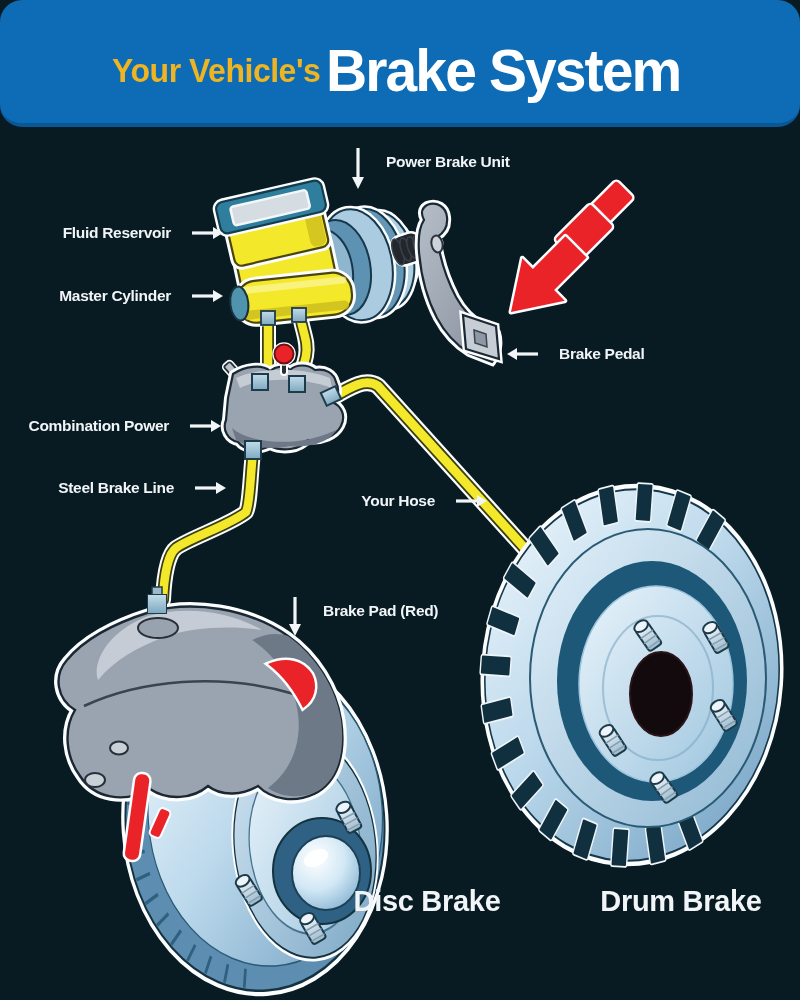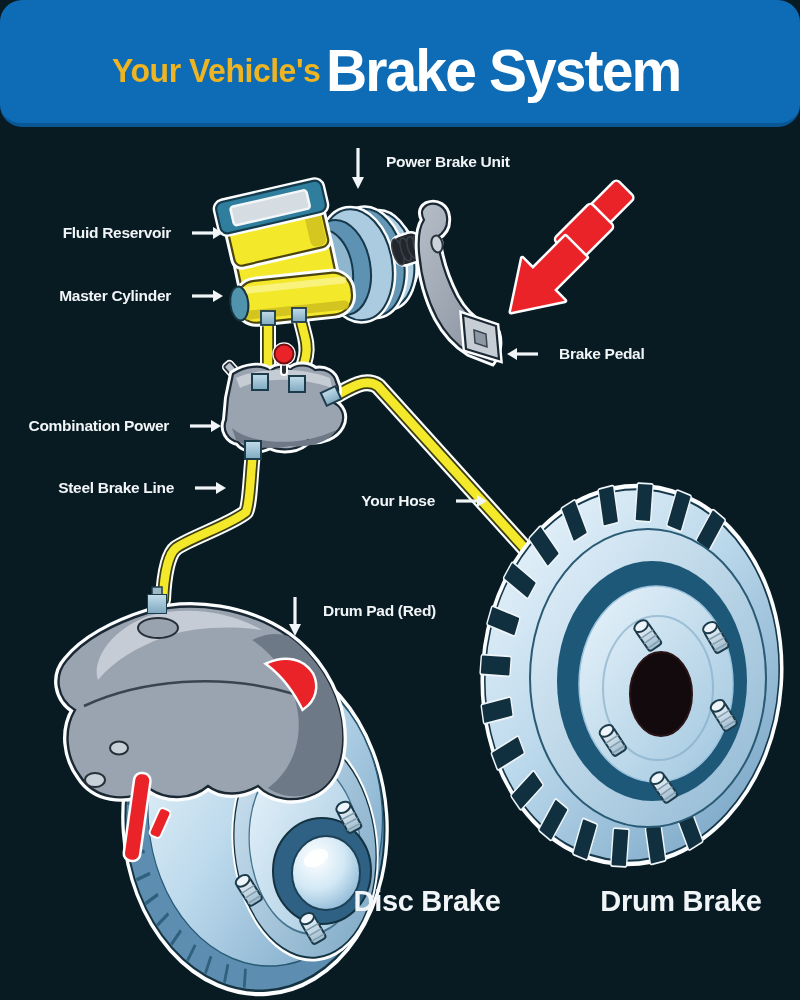"Drum Pad (Red)" span { text: Drum -> Brake }
